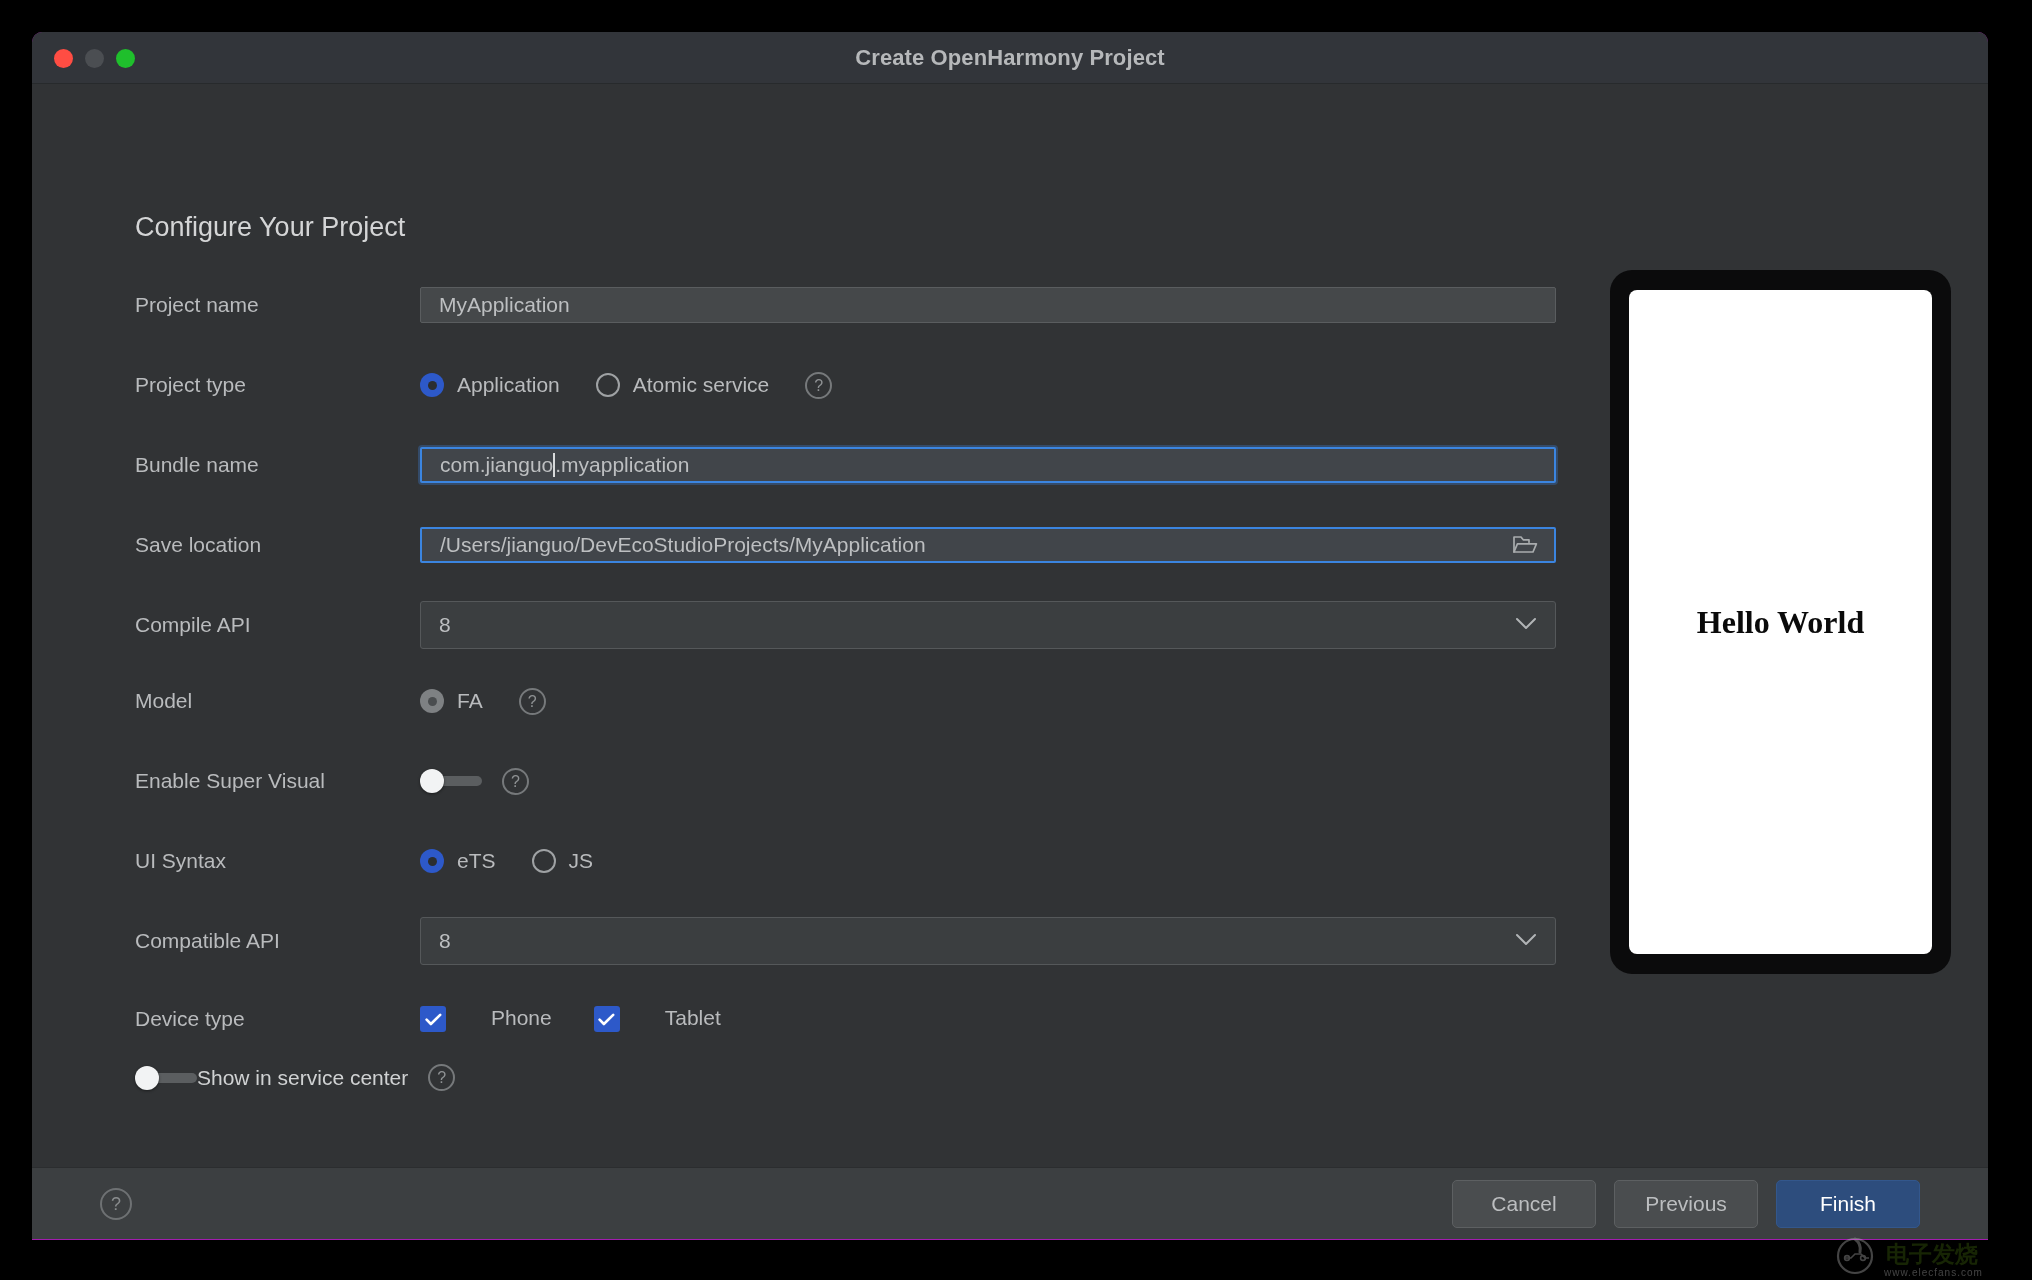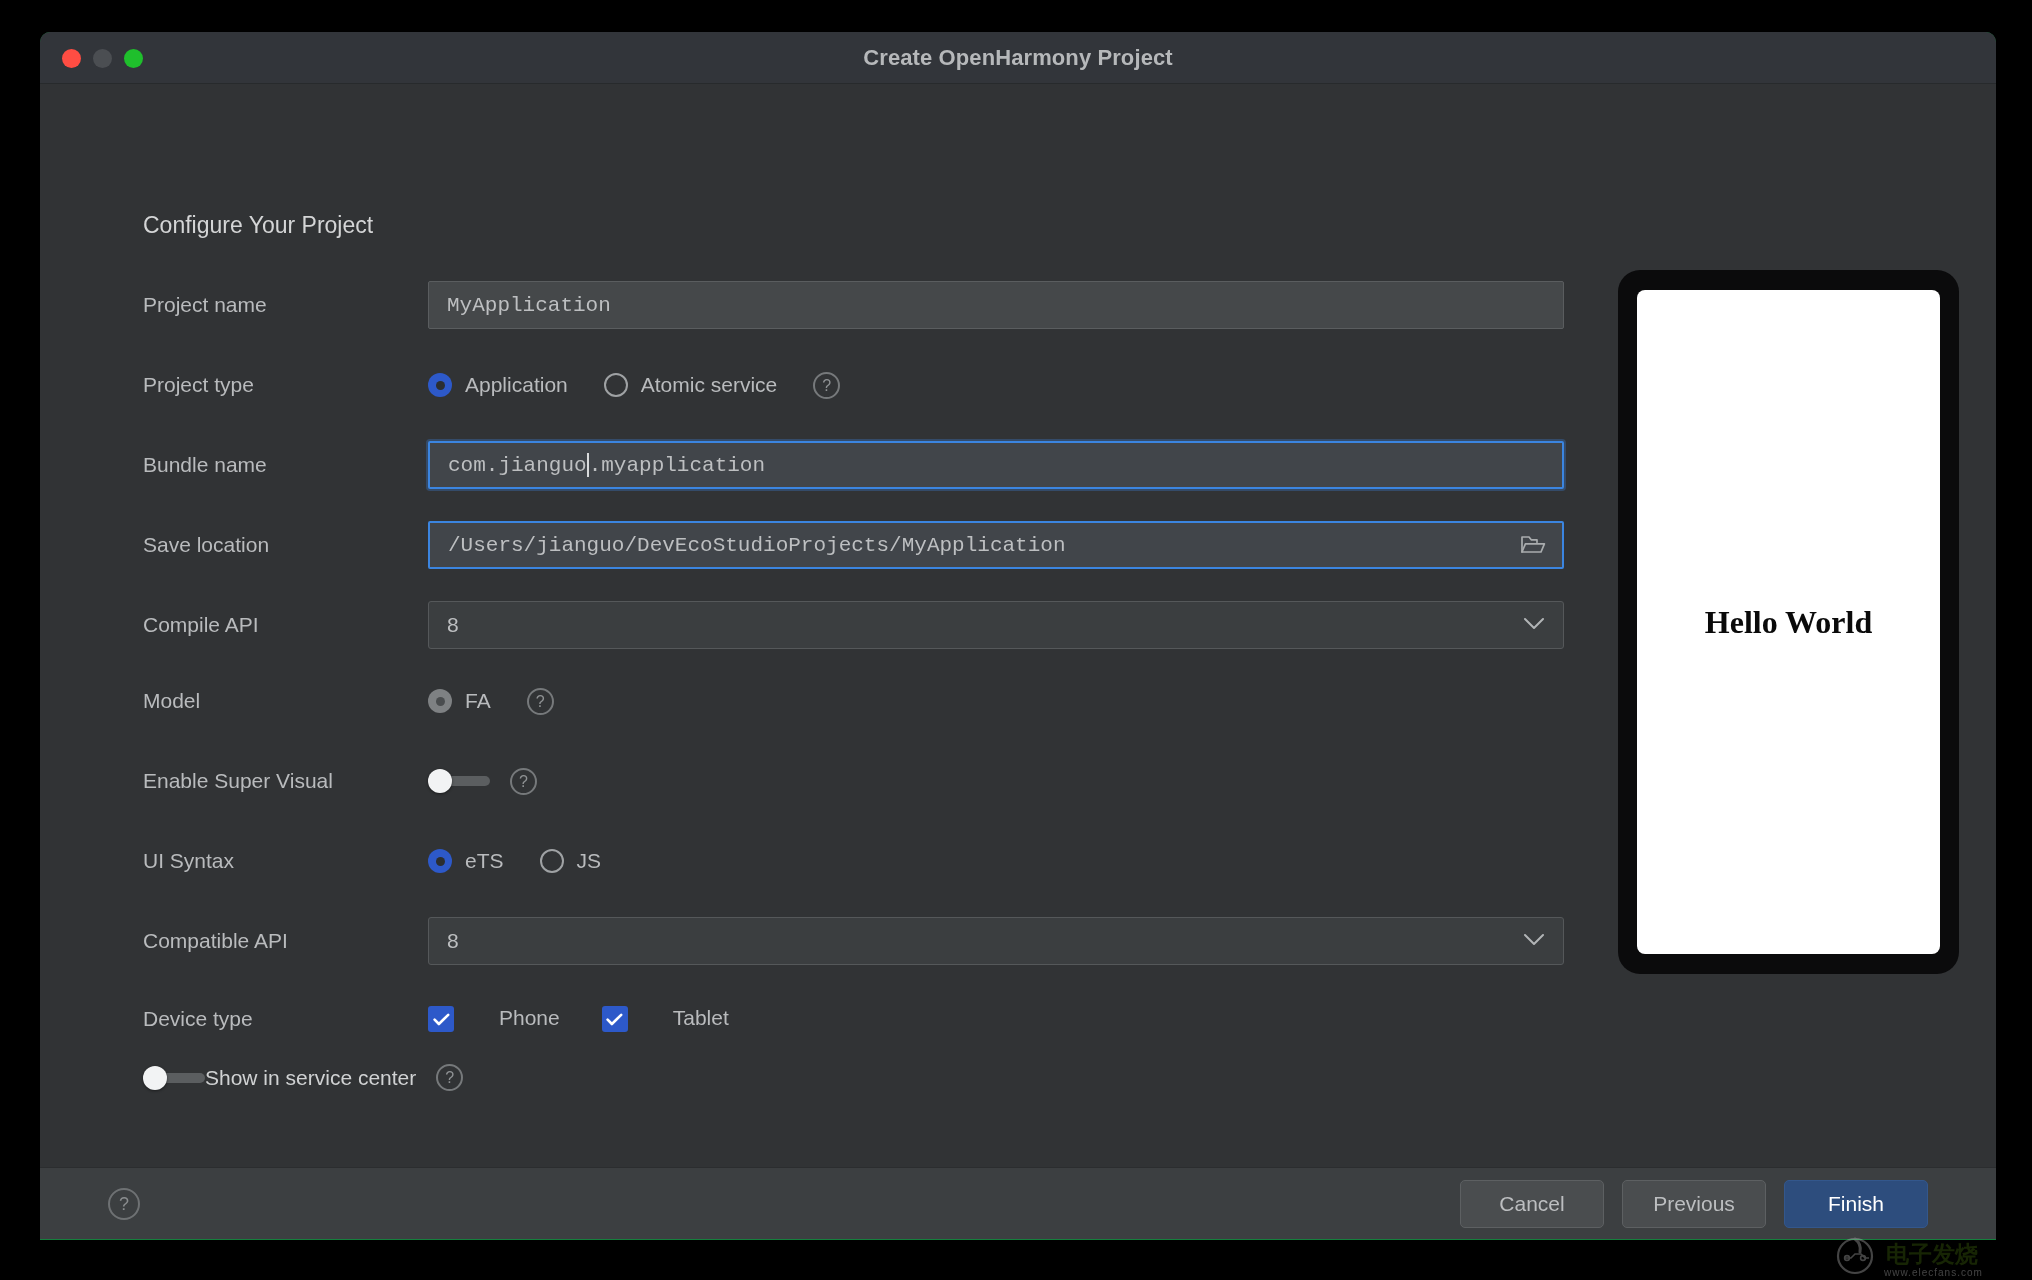"Create OpenHarmony Project" #window { background: #15803d -> #a21caf; left: 40px -> 32px }
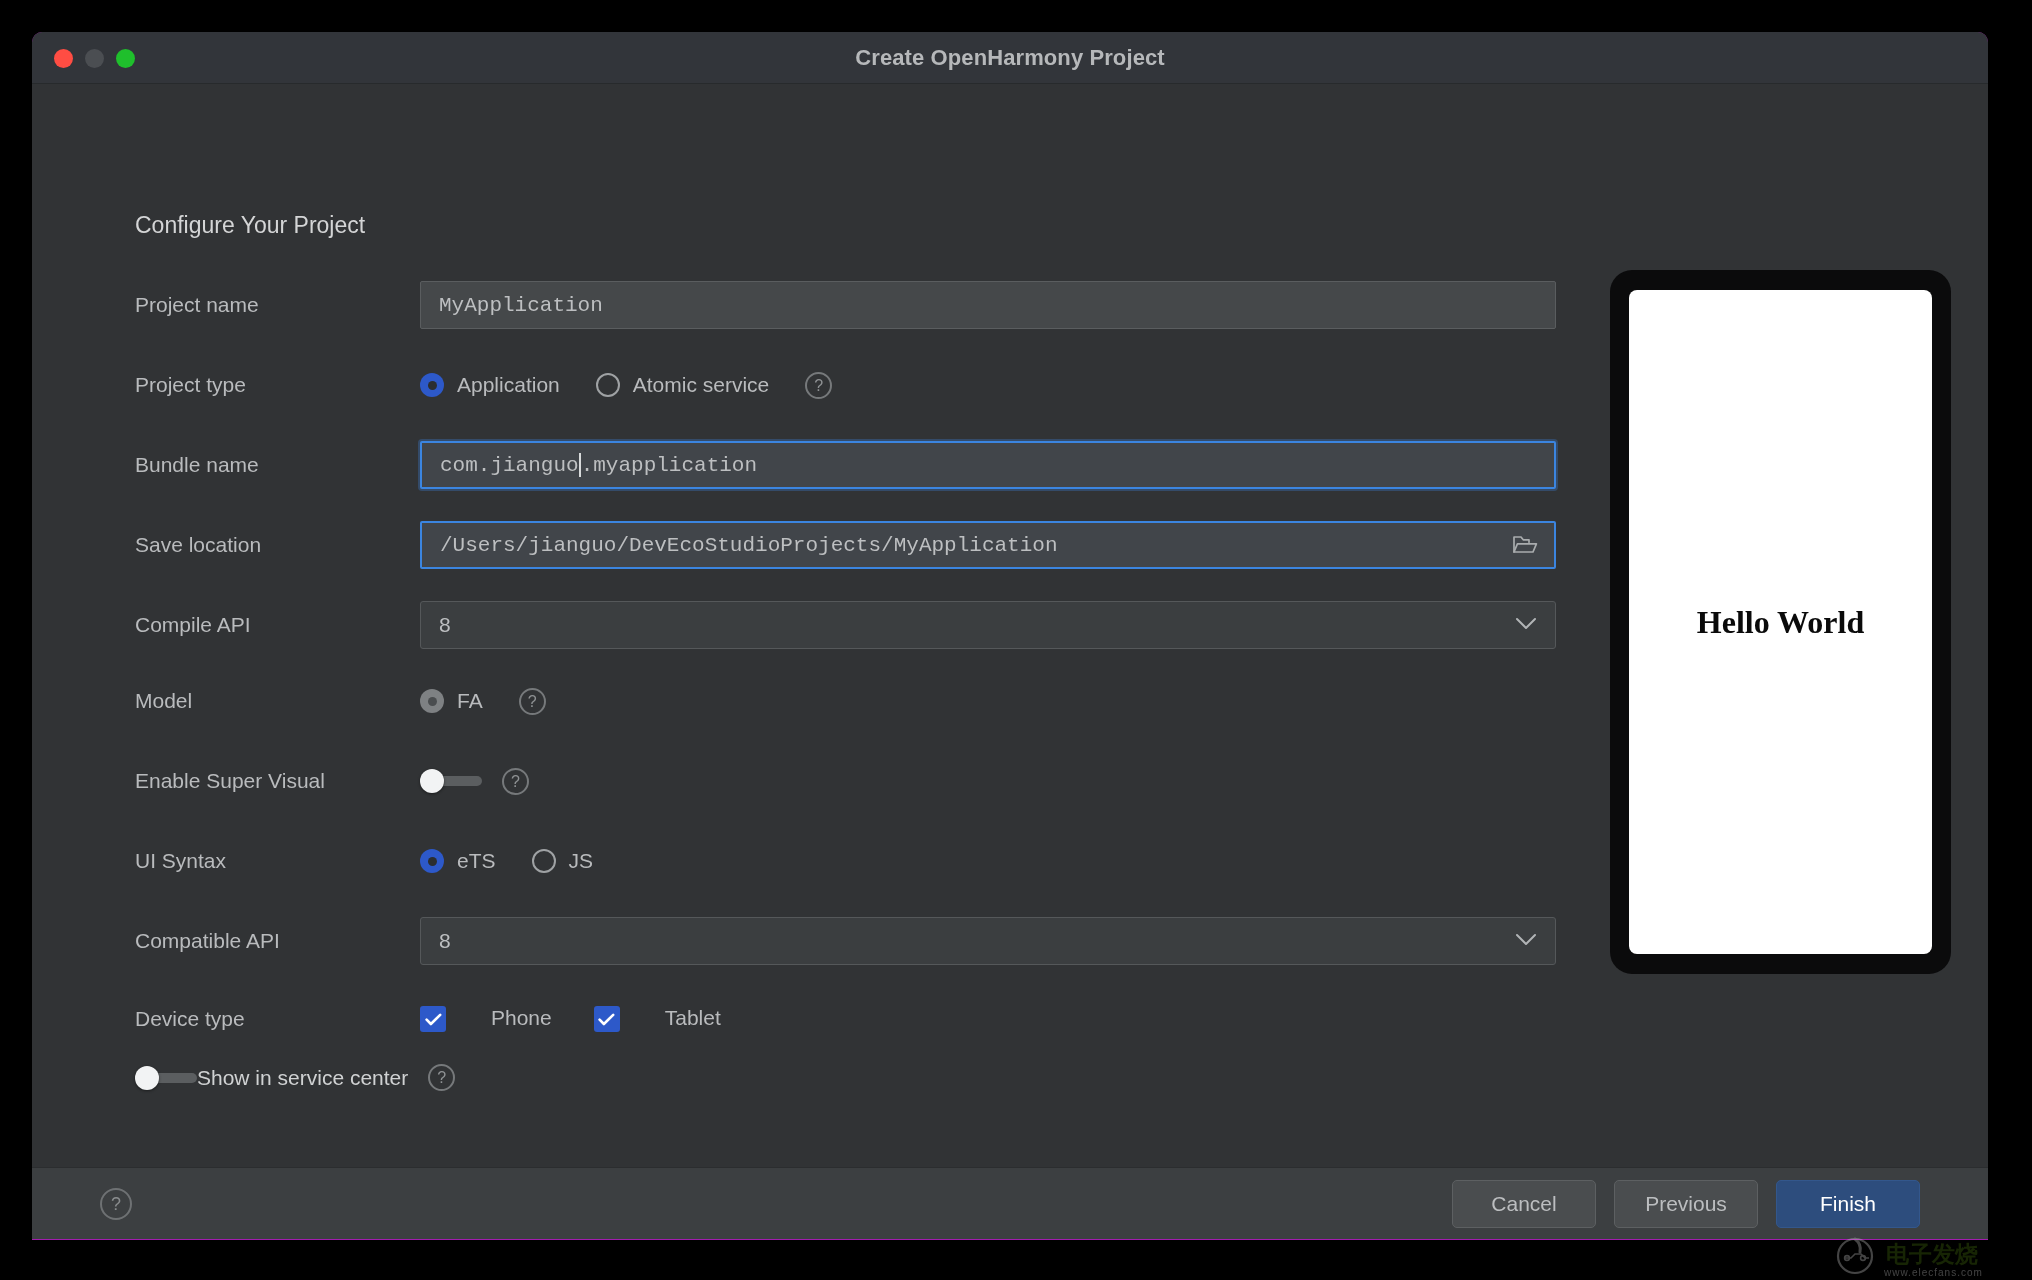"Configure Your Project" #page-heading { font-size: 23px -> 27px }
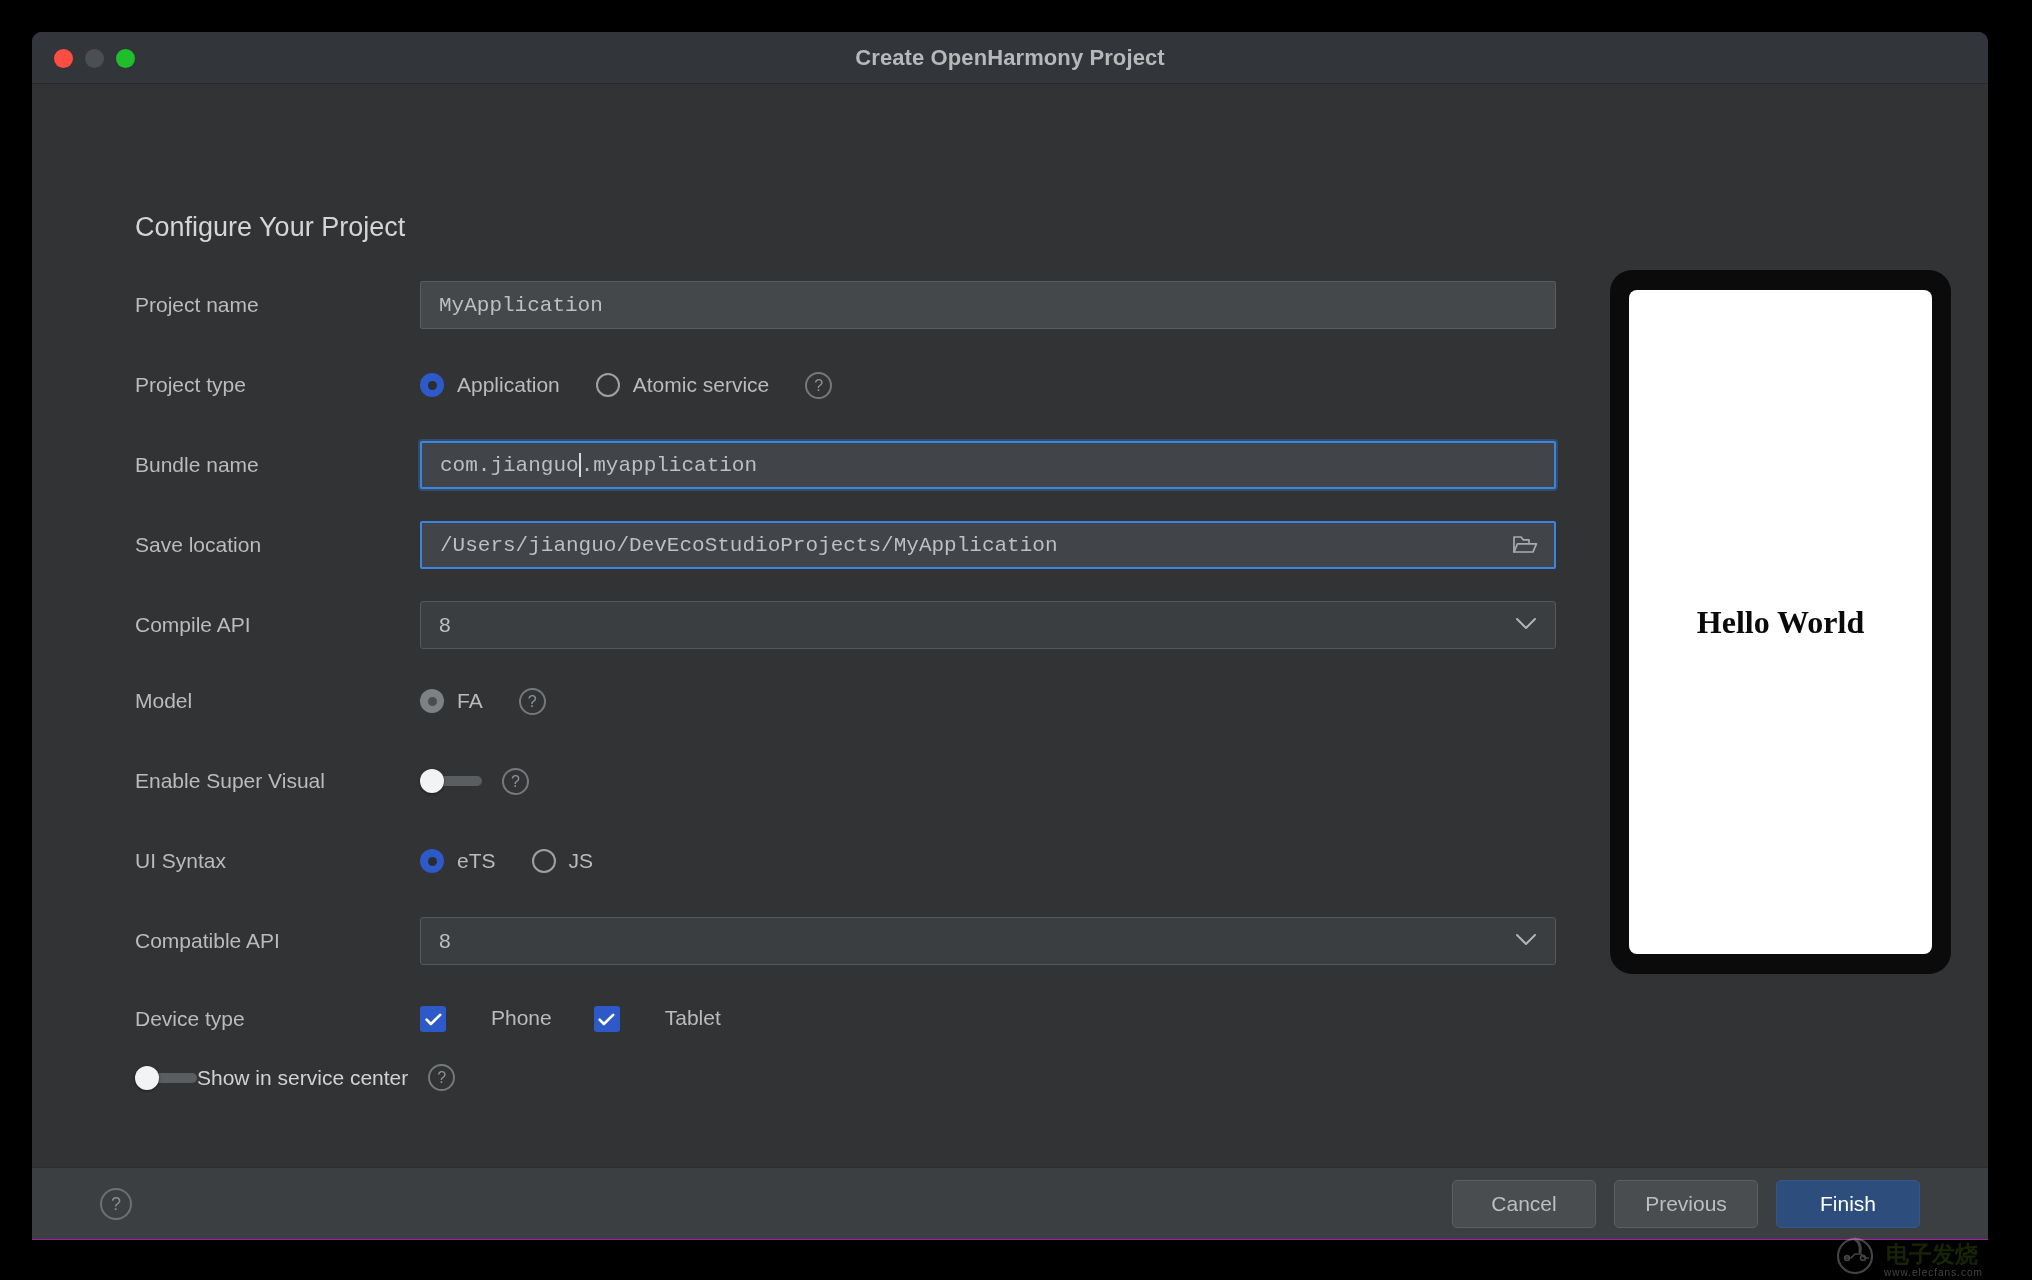"MyApplication" .textfield { font-family: Liberation Mono, monospace -> none; height: 48px -> 36px }
